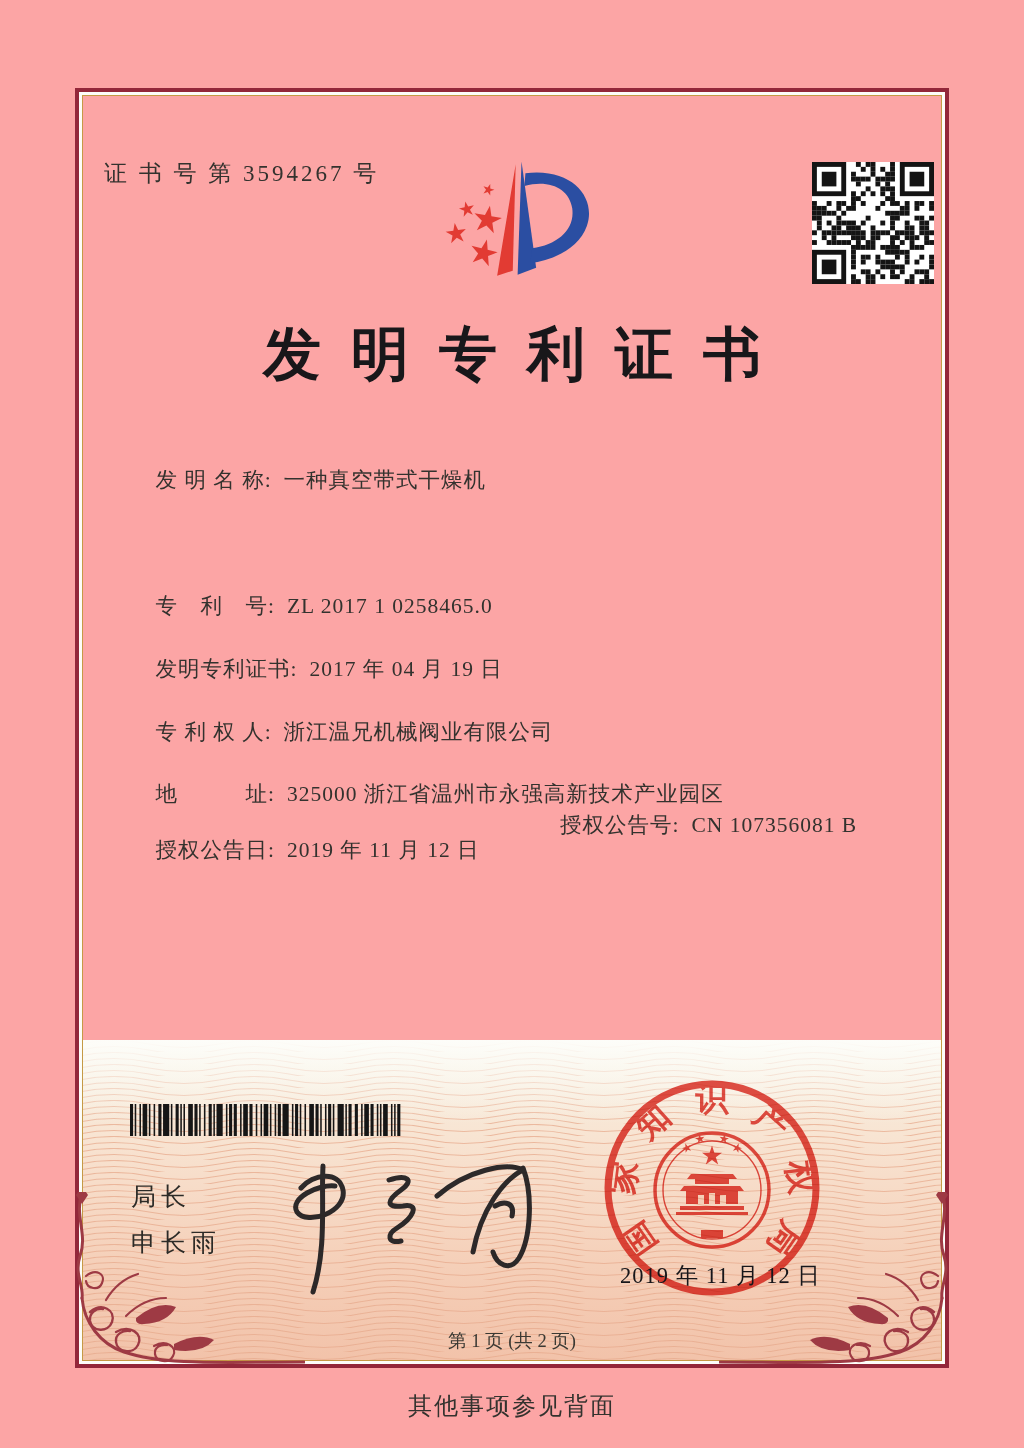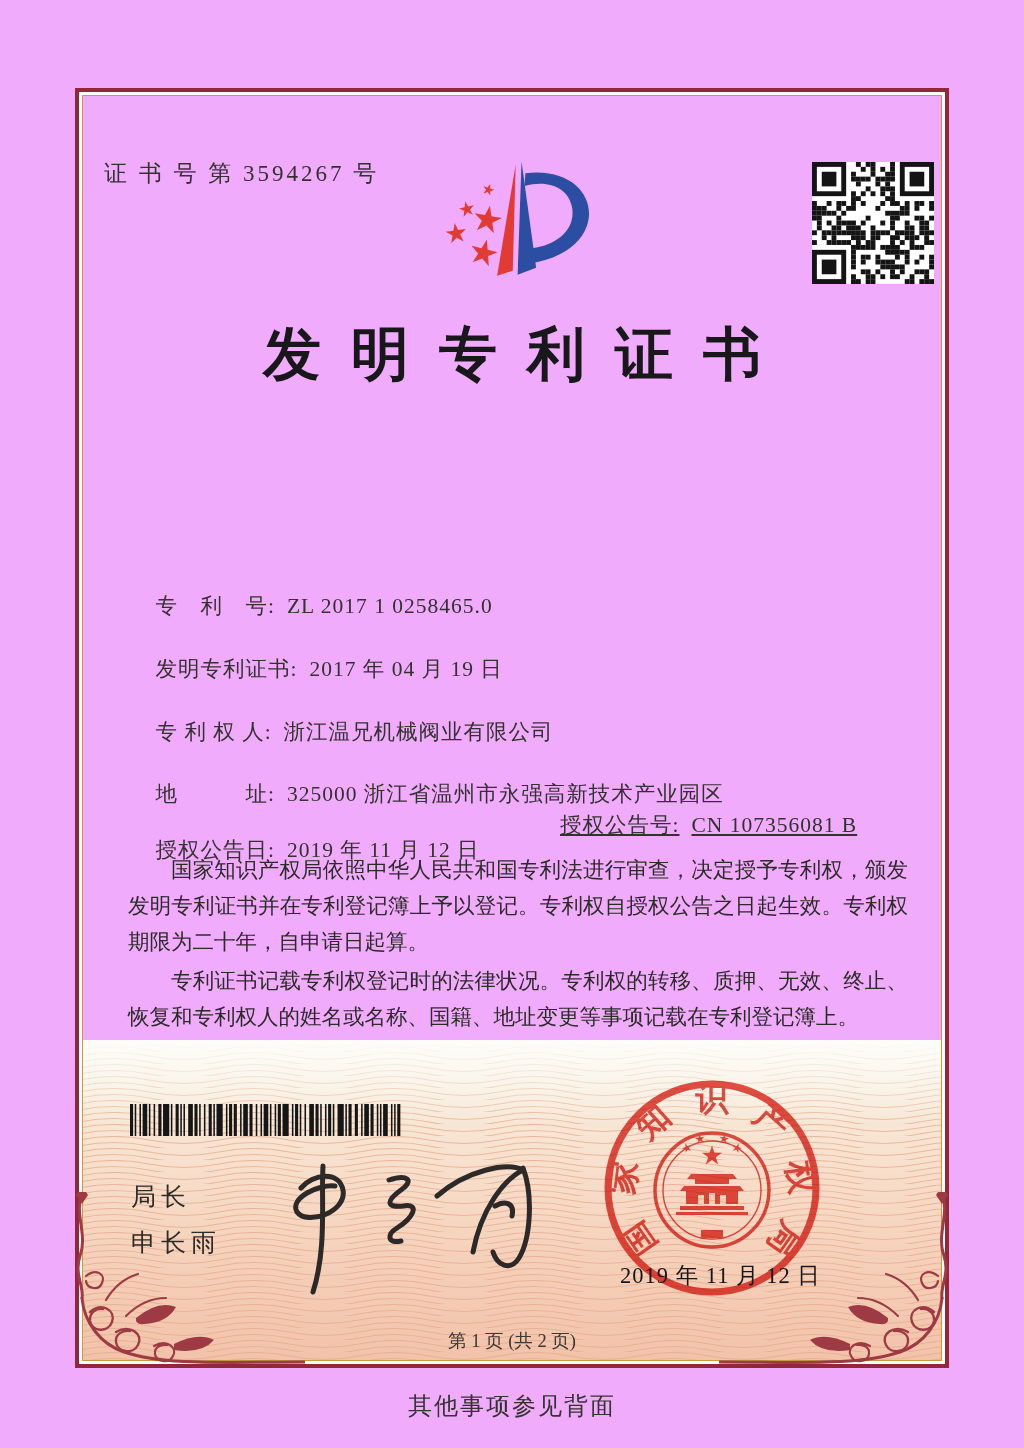"证 书 号 第 3594267" .page { background: #f0abfc -> #fca5a5 }
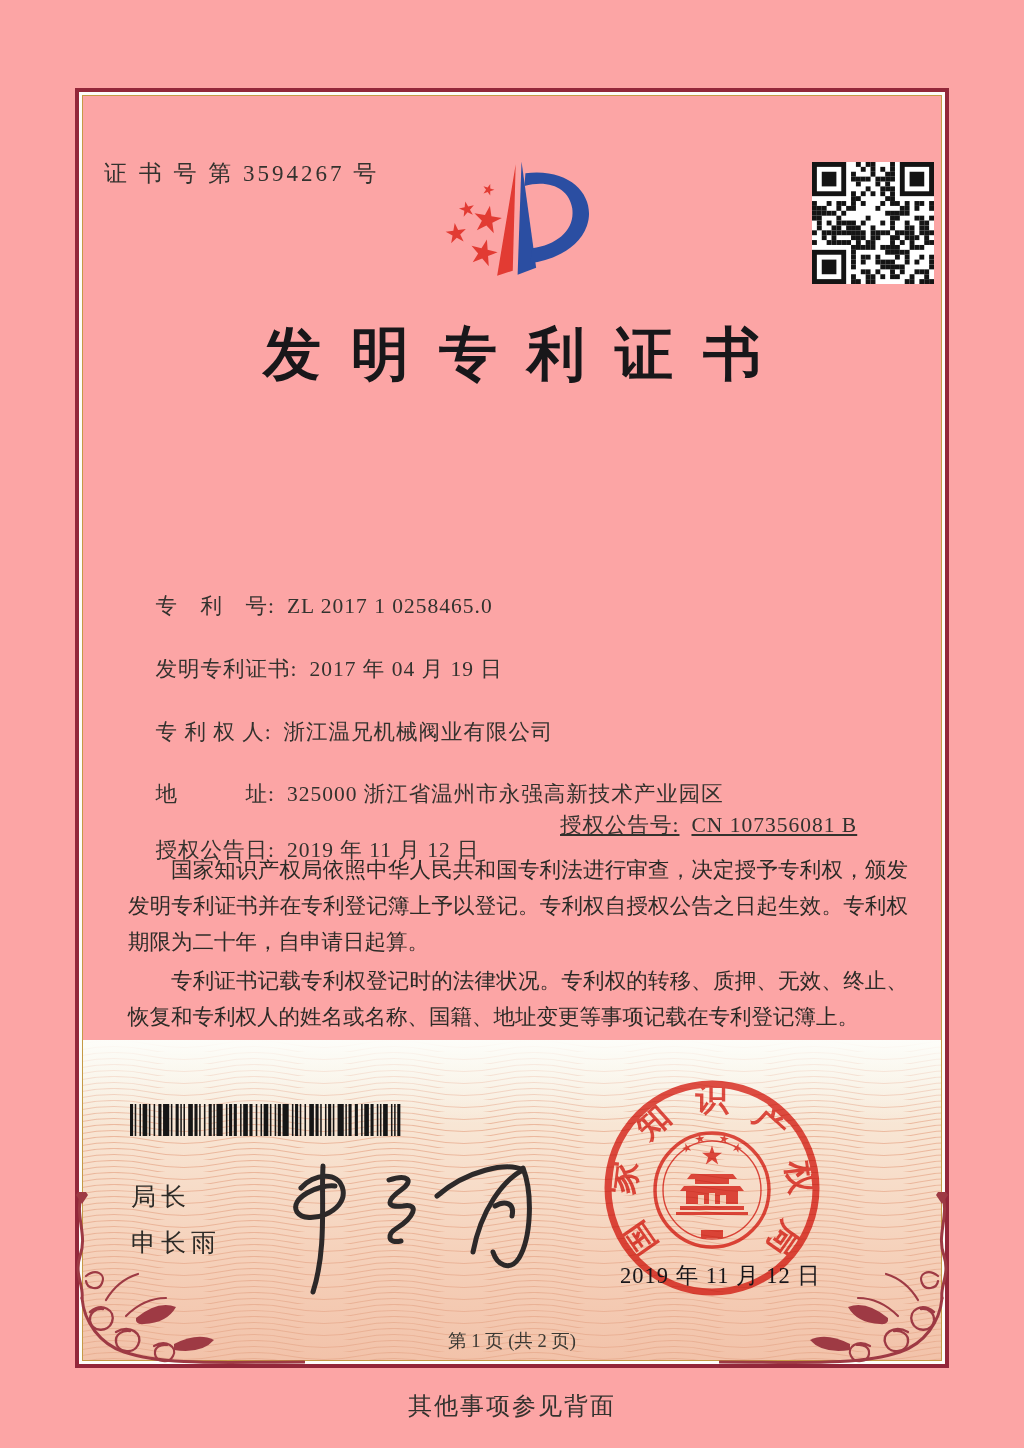"发 明 名 称: 一种真空带式干燥机" div.field-row { html: none -> <div> <span>发 明 名 称:</span><span>一种真空带式干燥机</span> </div> }
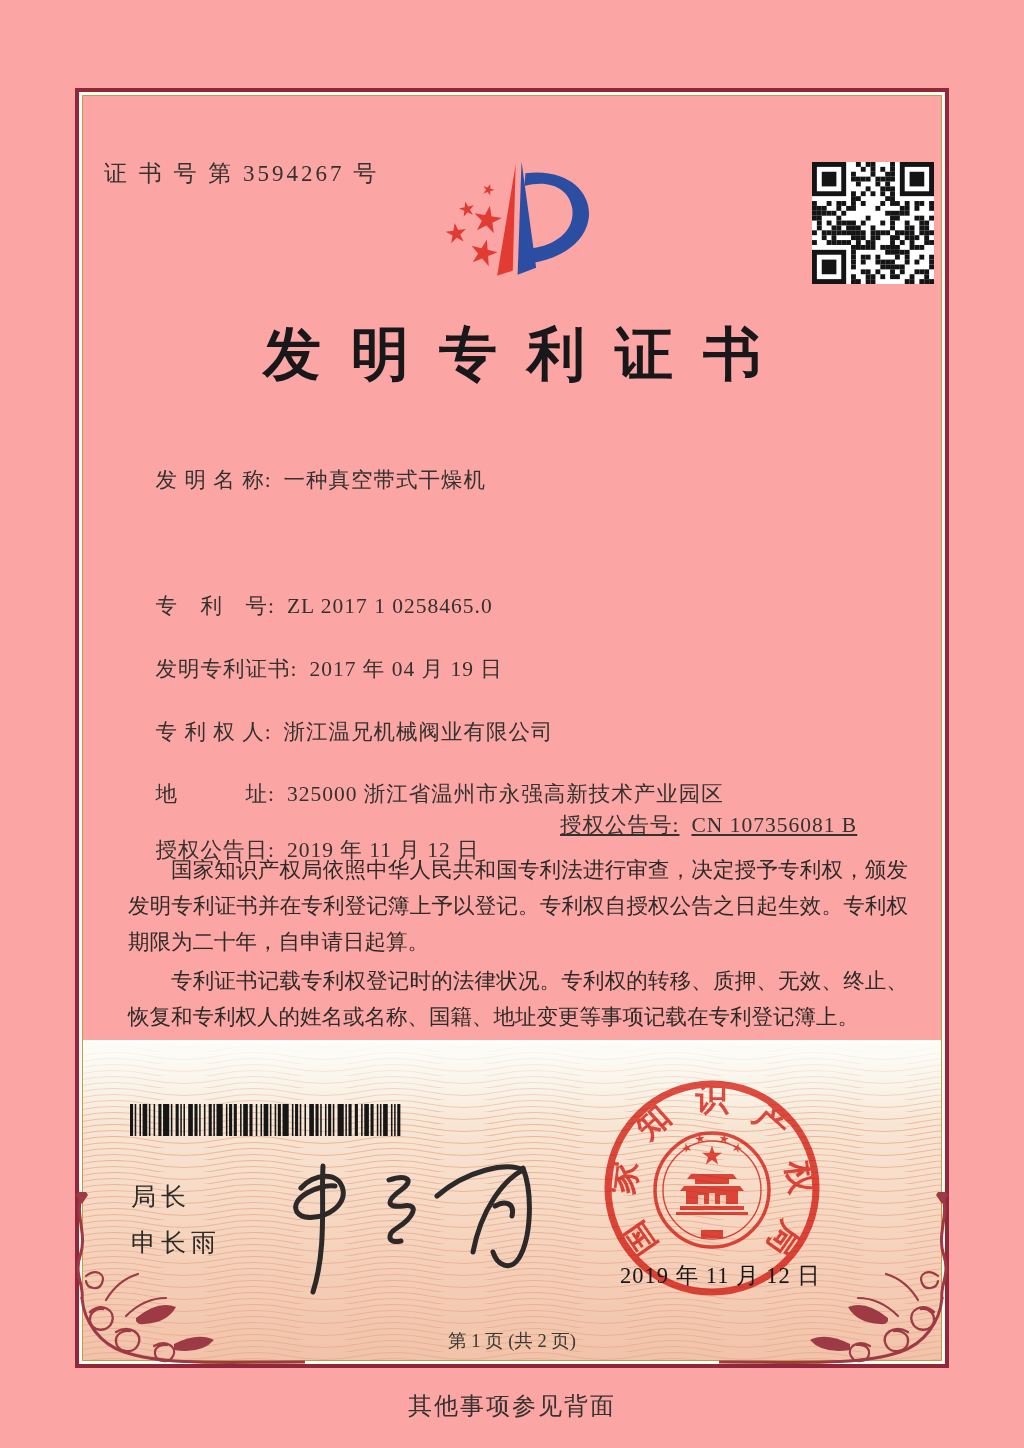"授权公告号: CN 107356081 B" .row-2col .second { text-decoration: underline -> none }
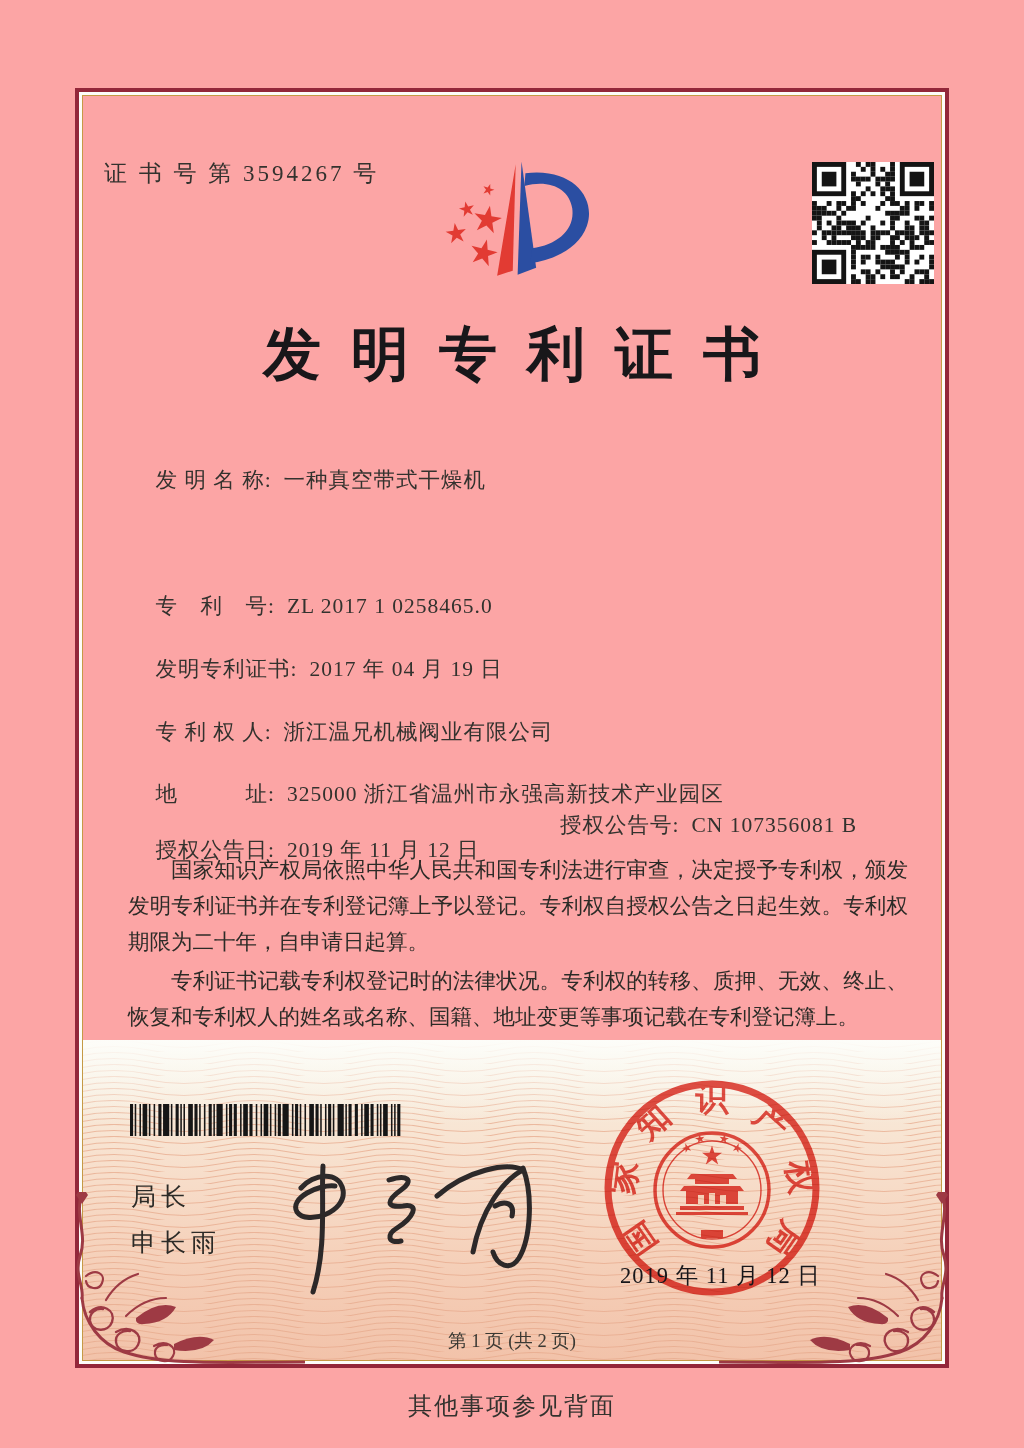"国家知识产权局依照中华人民共和国专利法进行审查，决定授予专利权，颁发发明专利证书" div.paras { html: <div> <p>国家知识产权局依照中华人民共和国专利法进行审查，决定授予专利权，颁发发明专利证书并在专利登记簿上予以登记。专利权自授权公告之日起生效。专利权期限为二十年，自申请日起算。</p> <p>专利证书记载专利权登记时的法律状况。专利权的转移、质押、无效、终止、恢复和专利权人的姓名或名称、国籍、地址变更等事项记载在专利登记簿上。</p> </div> -> none }
